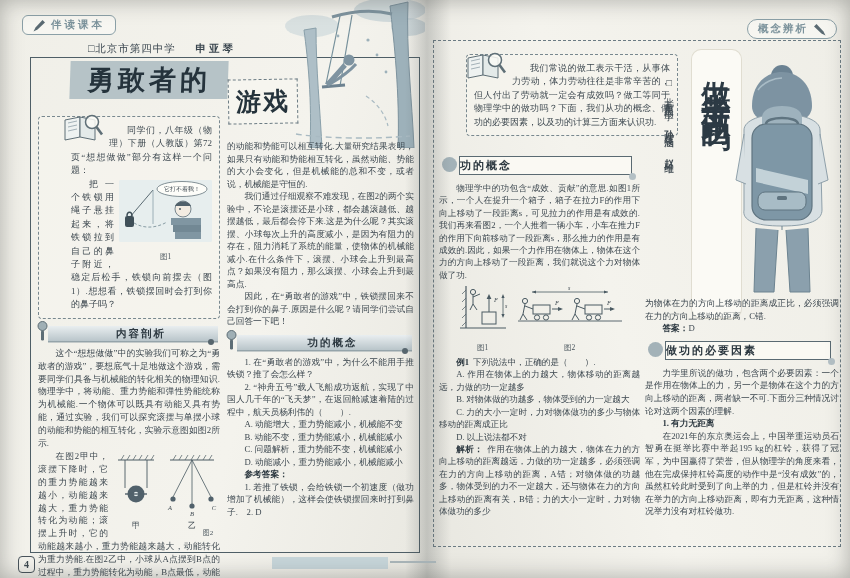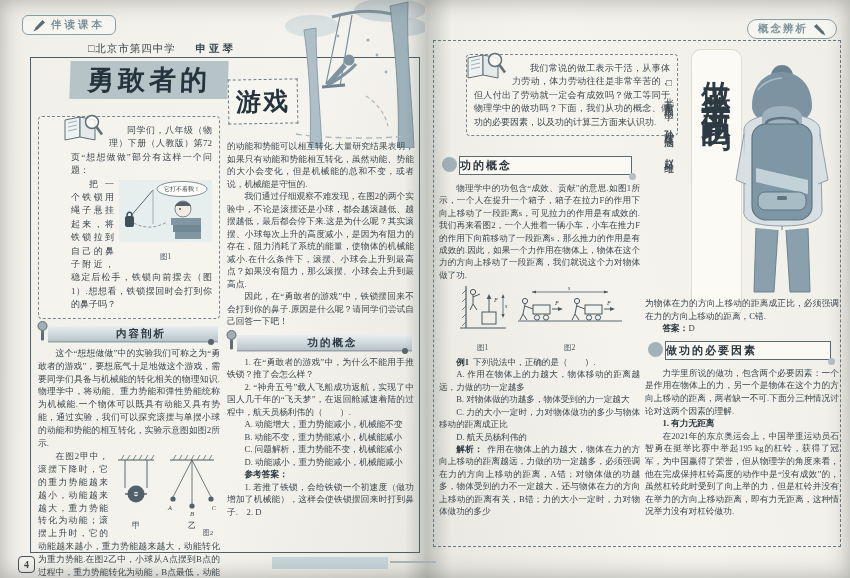"D. 航天员杨利伟的" p { text: 航天员杨利伟的 -> 以上说法都不对 }
